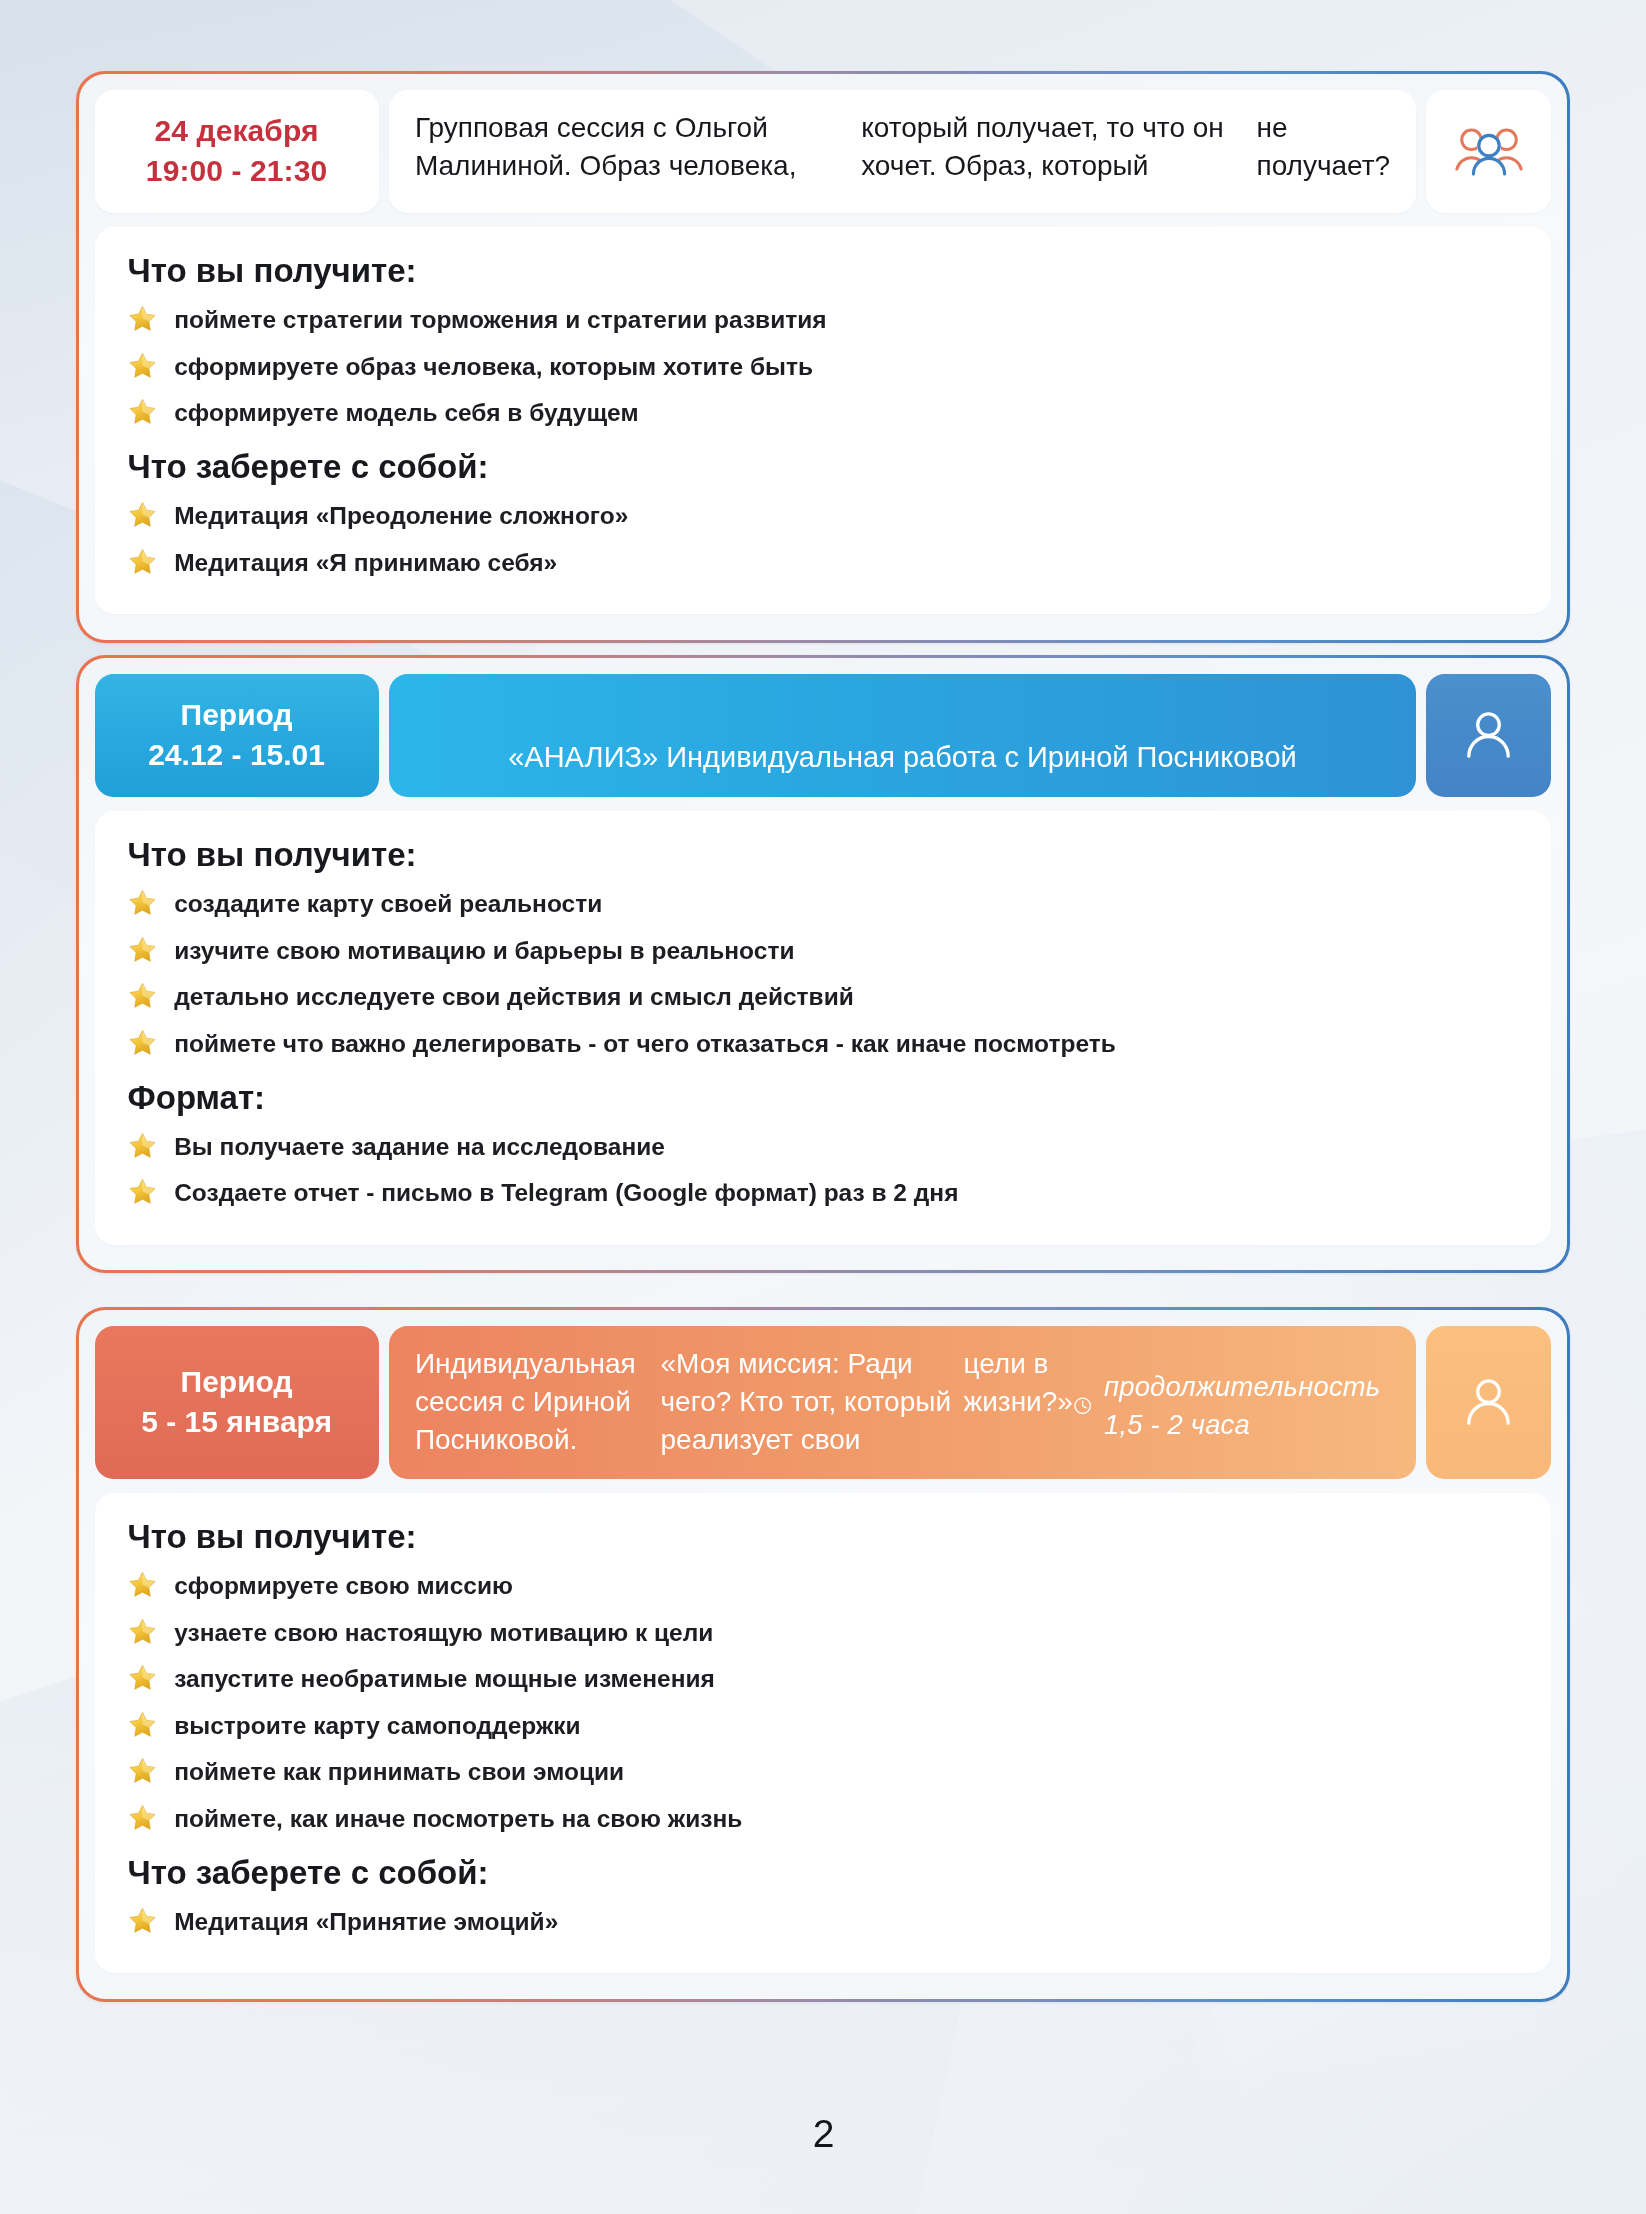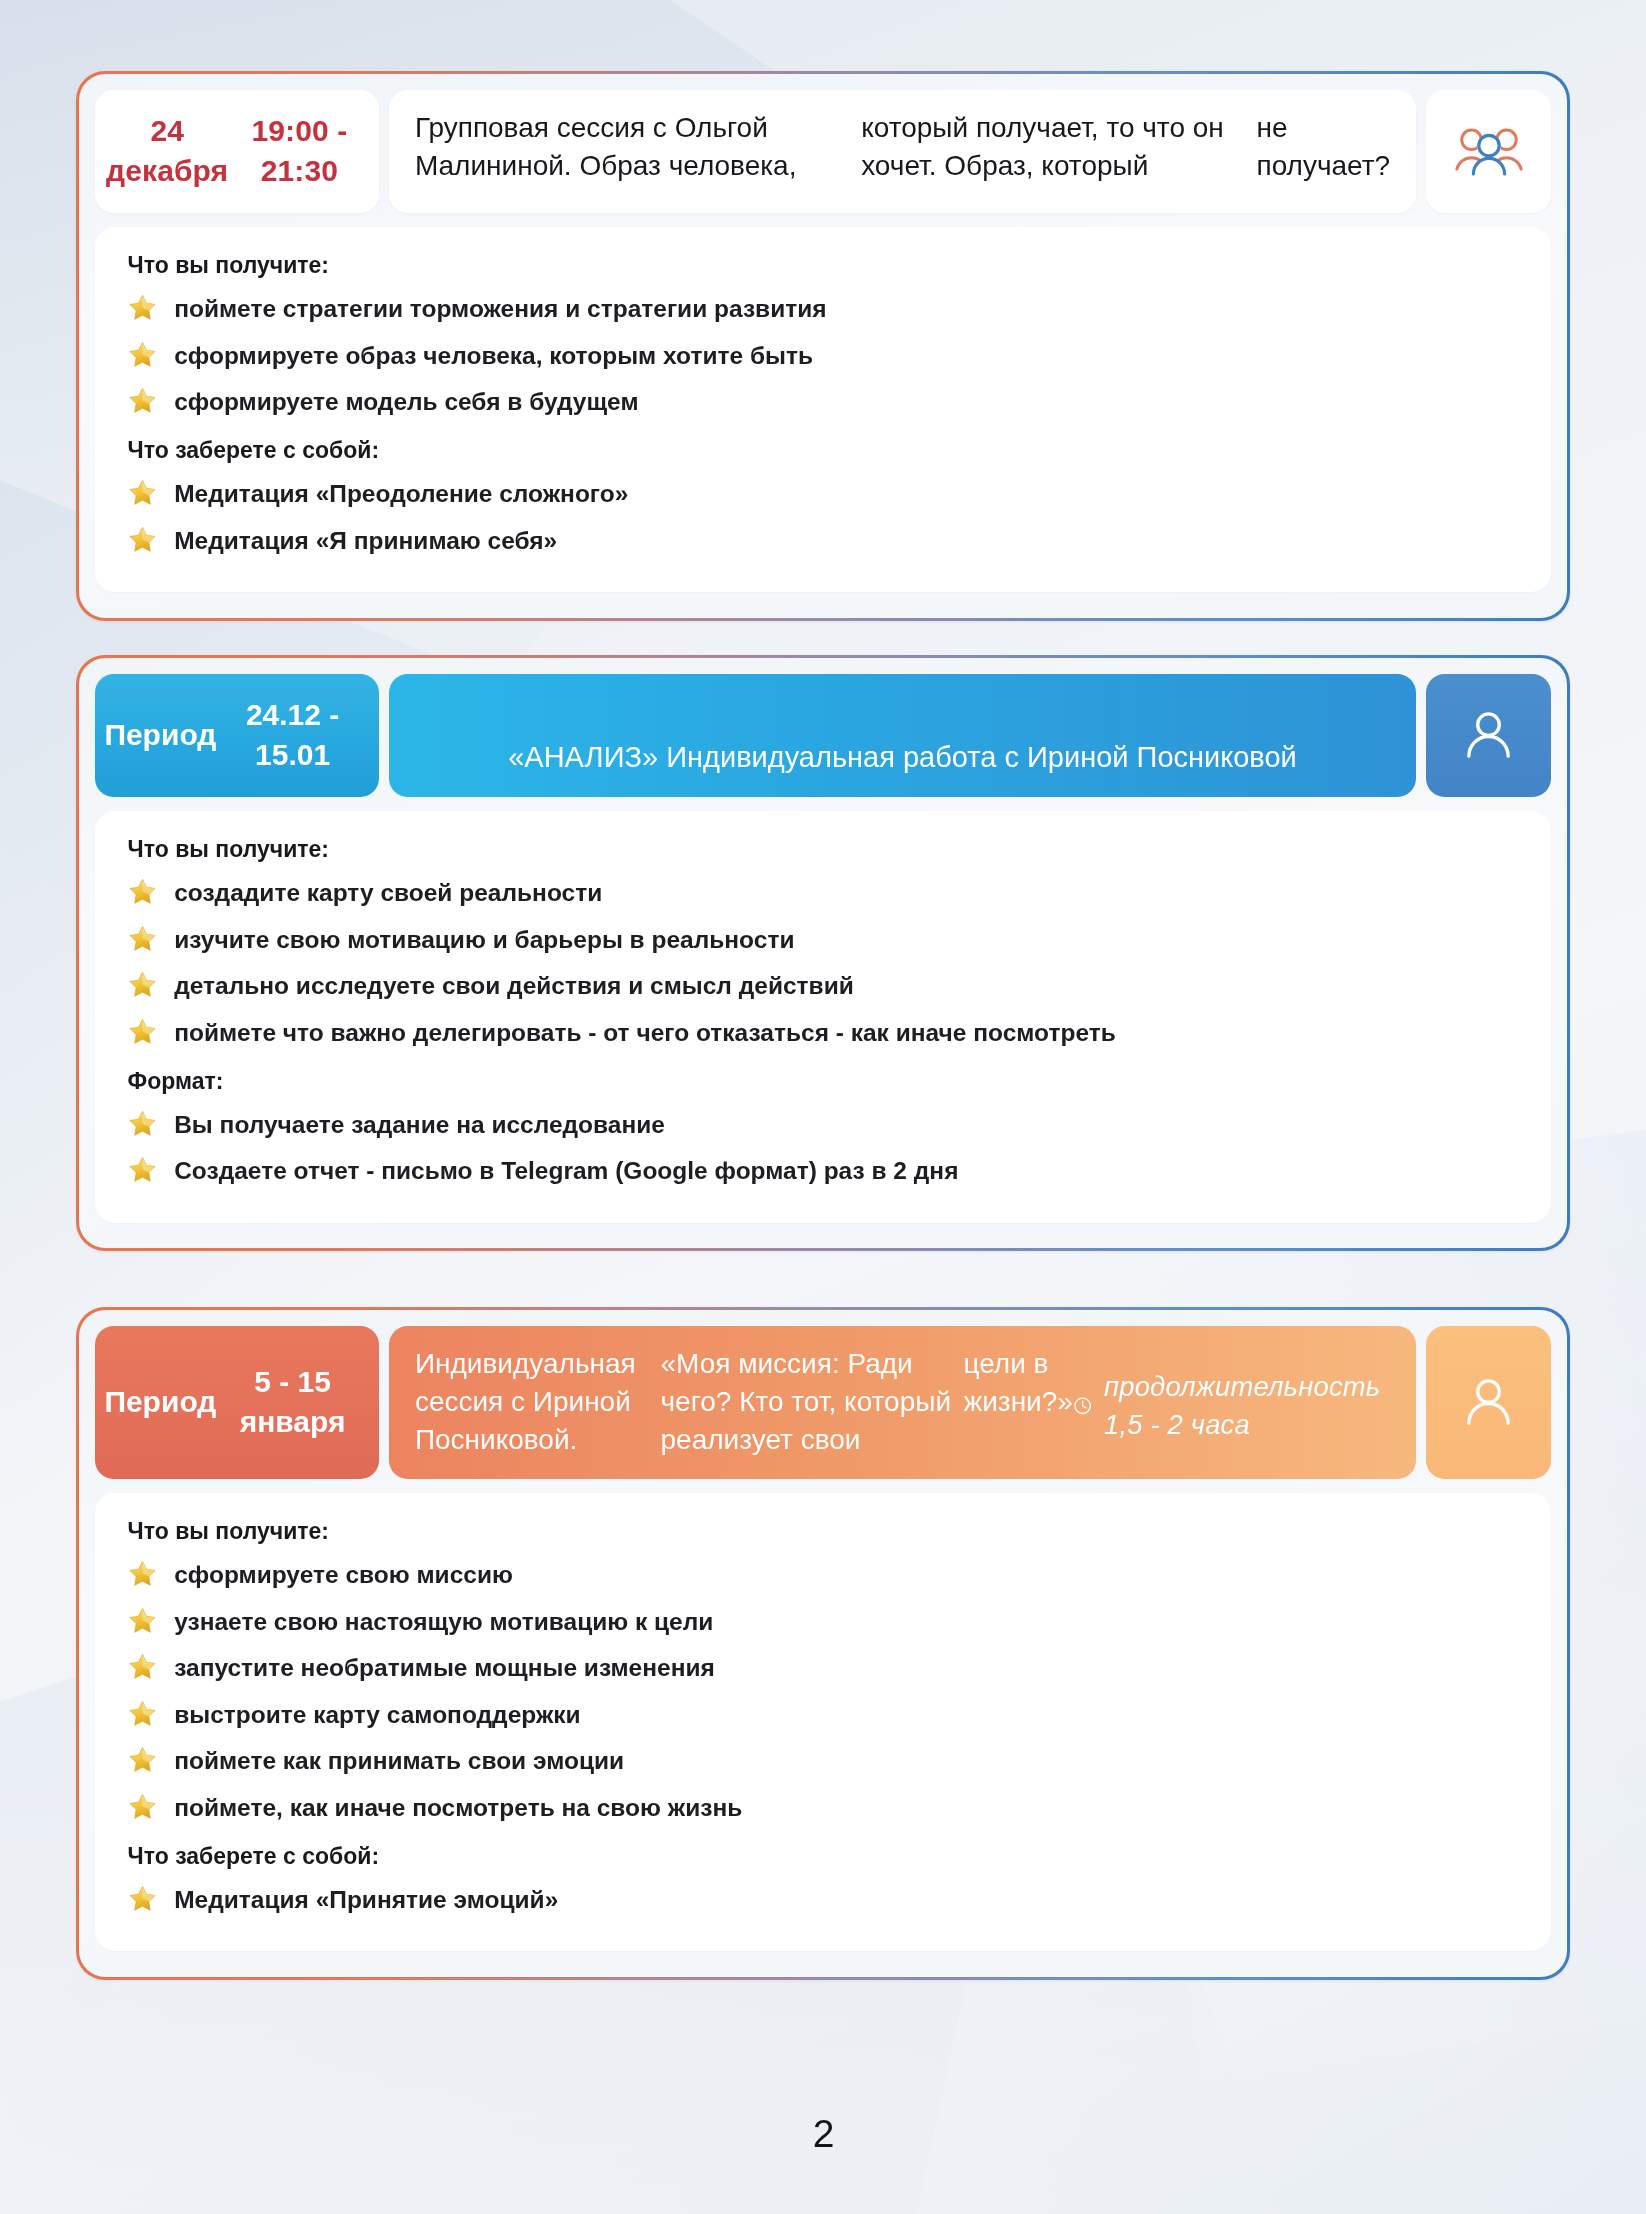"24 декабря" .head-period { flex-direction: row -> column }
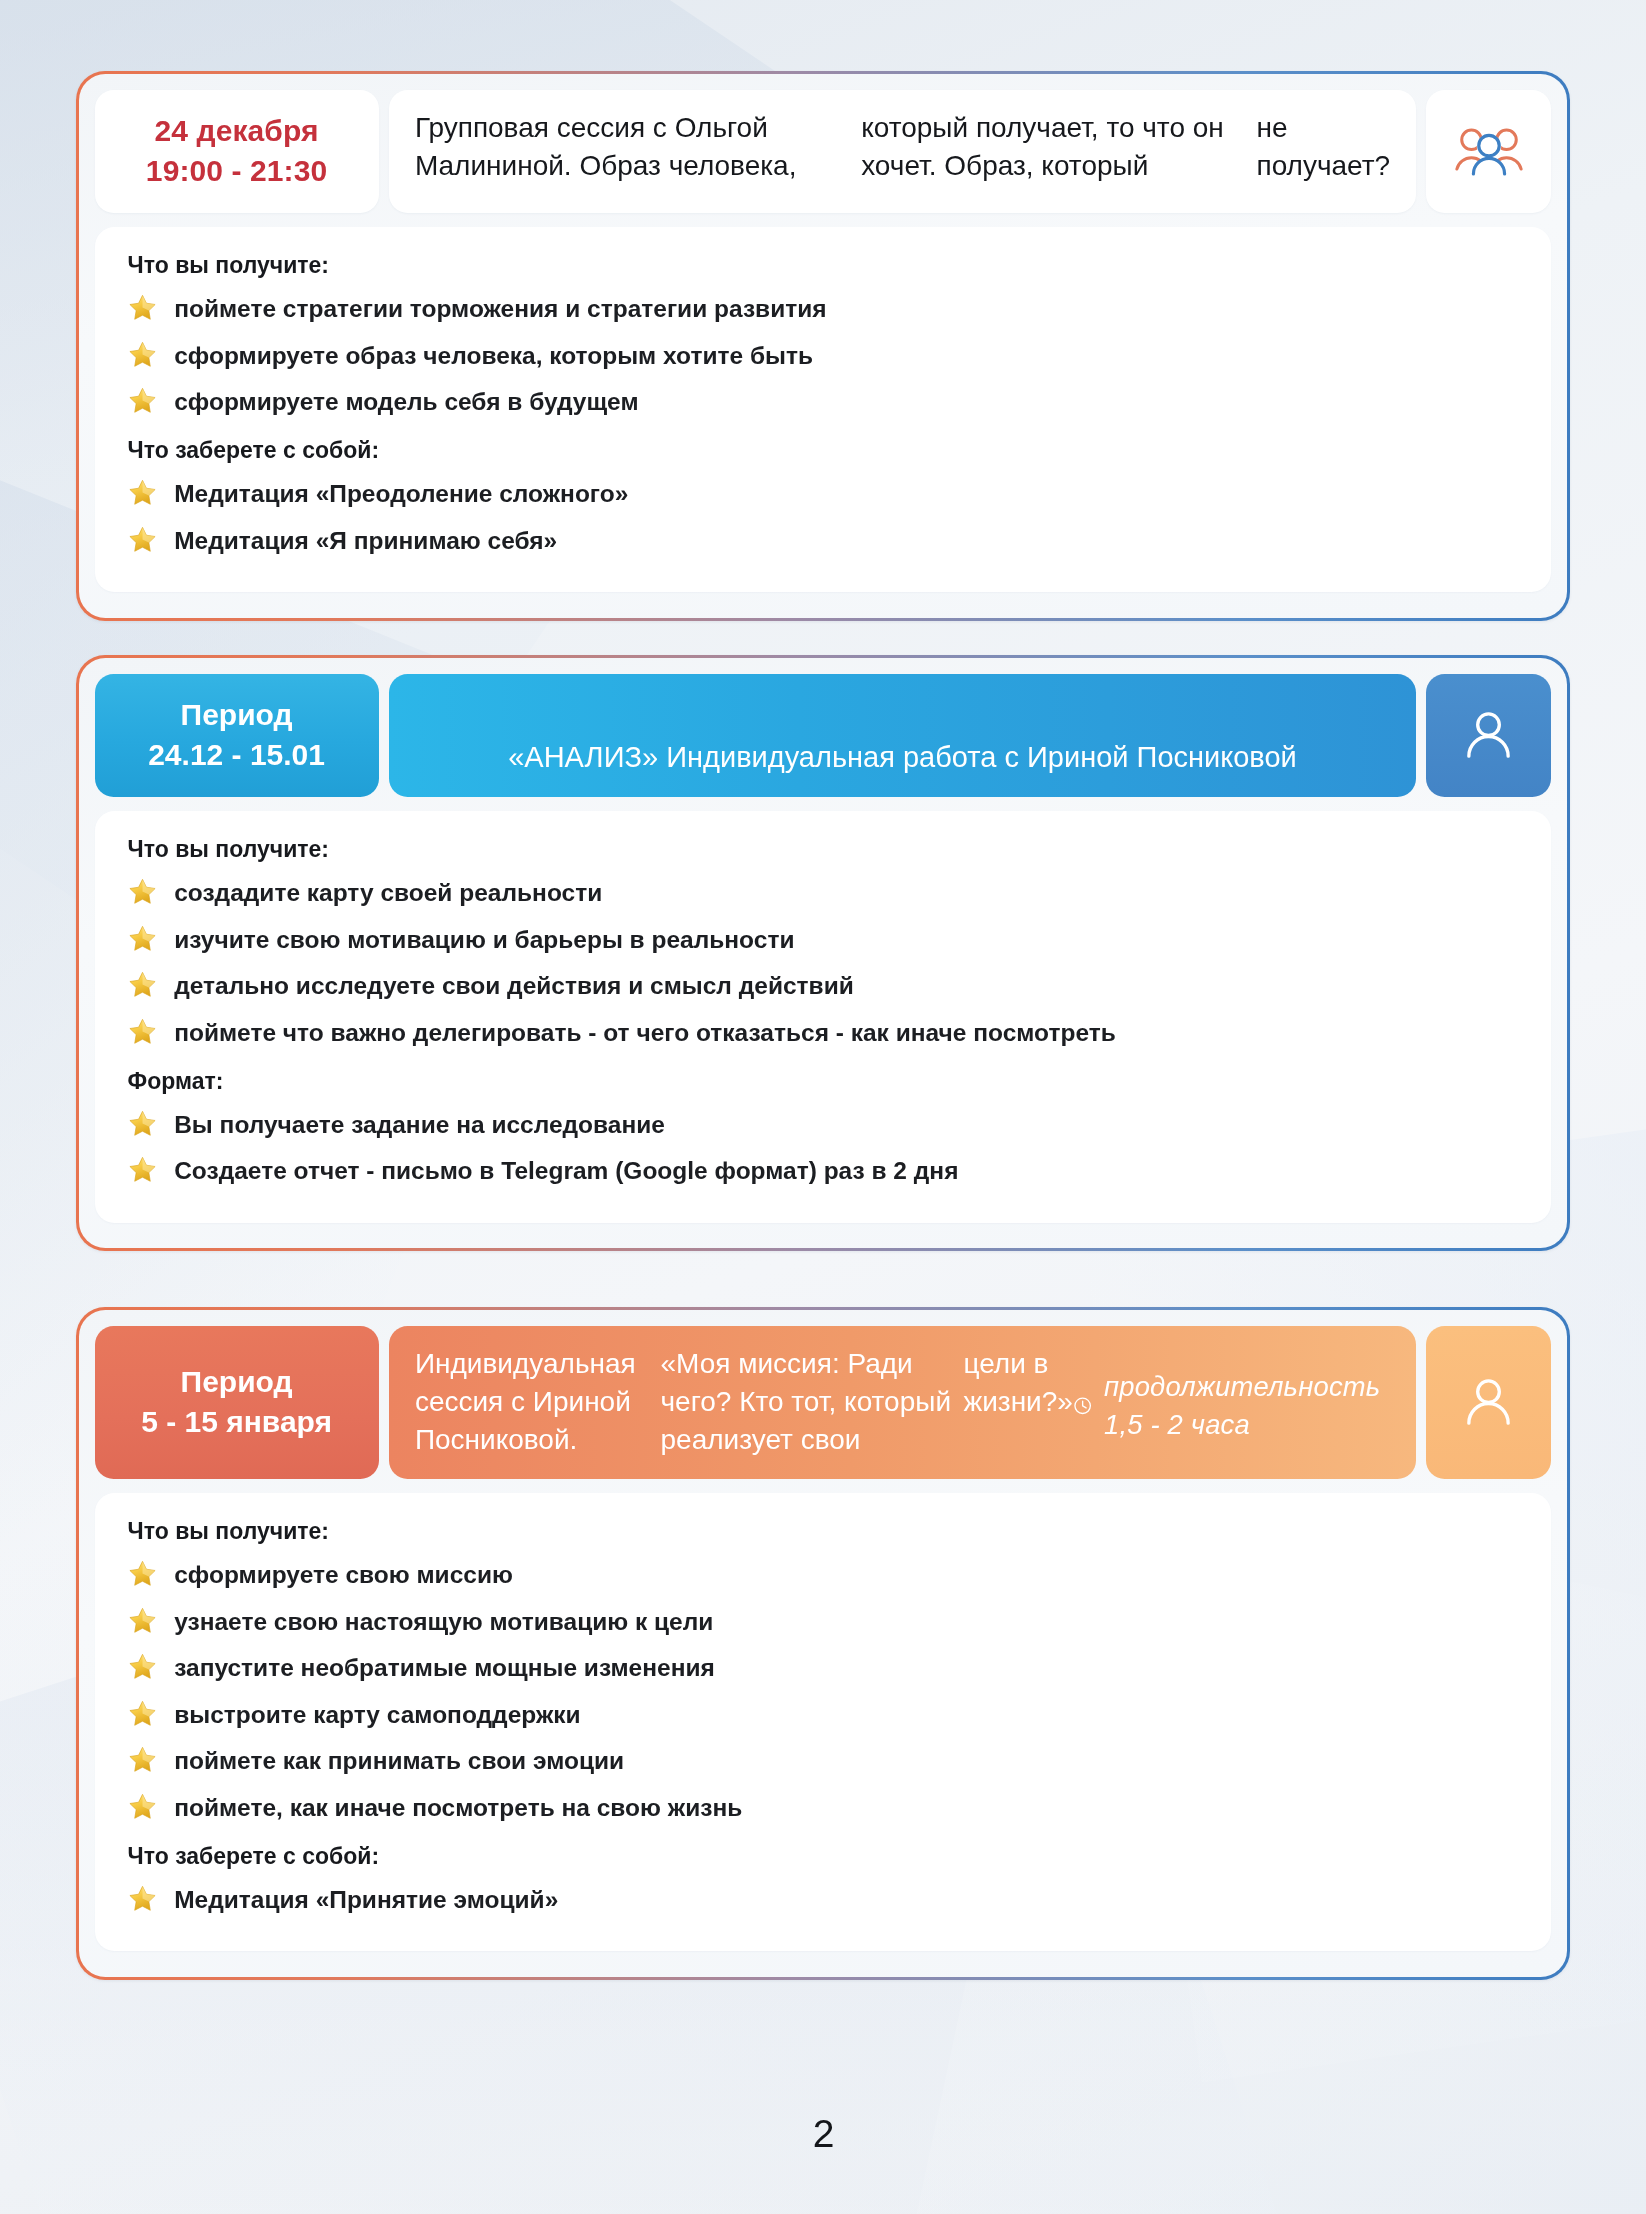"Что вы получите:" .sec-title { font-size: 23px -> 33px }
